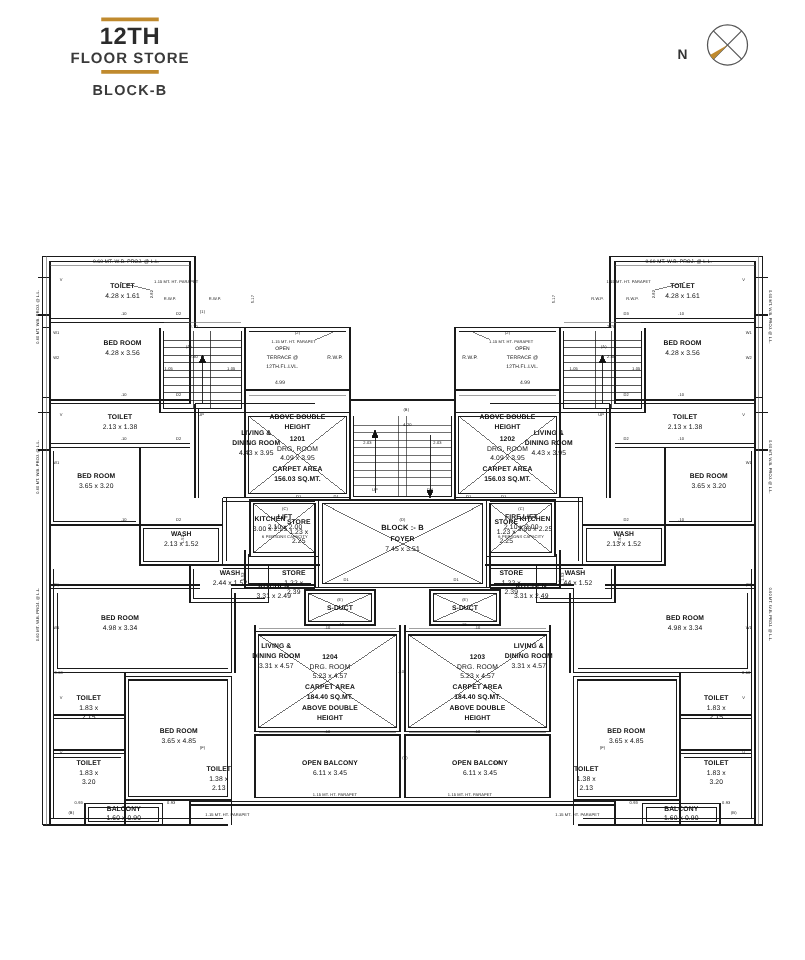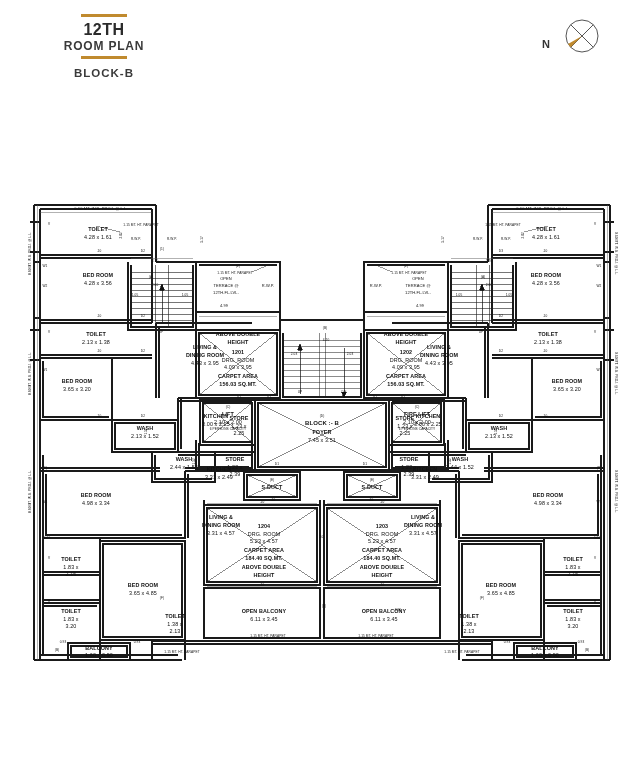"12TH" .t-main { font-size: 16px -> 19px }
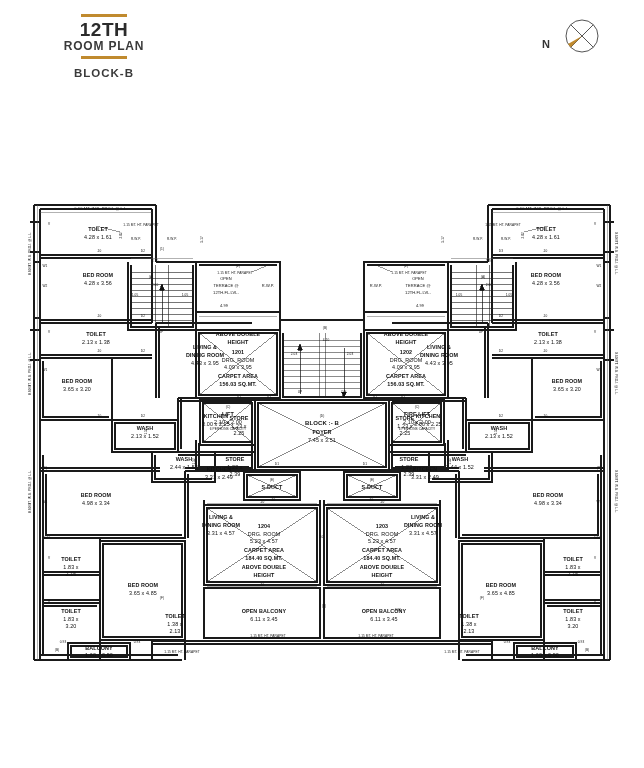"ROOM PLAN" div.t-sub { text: ROOM PLAN -> FLOOR STORE }
